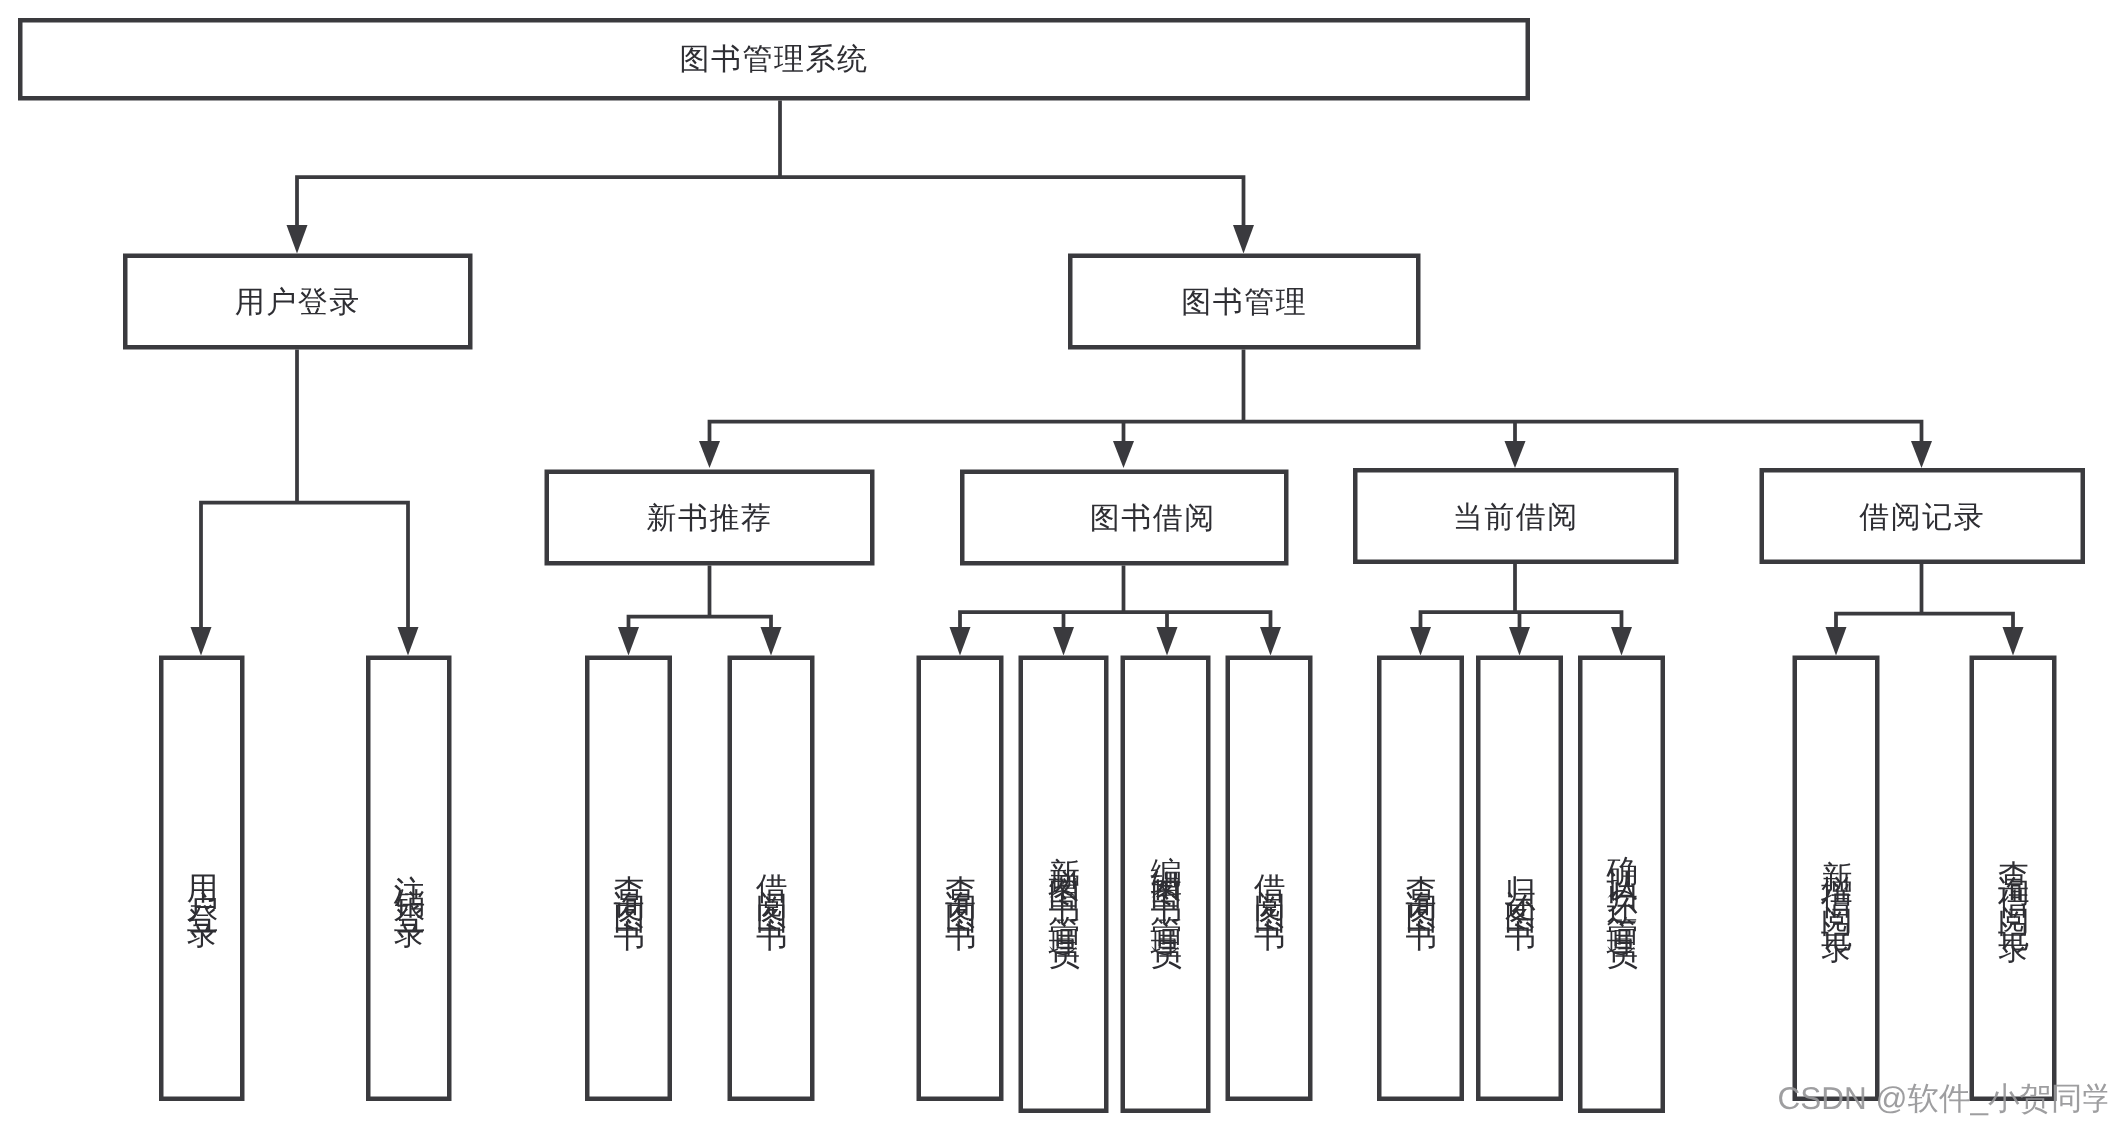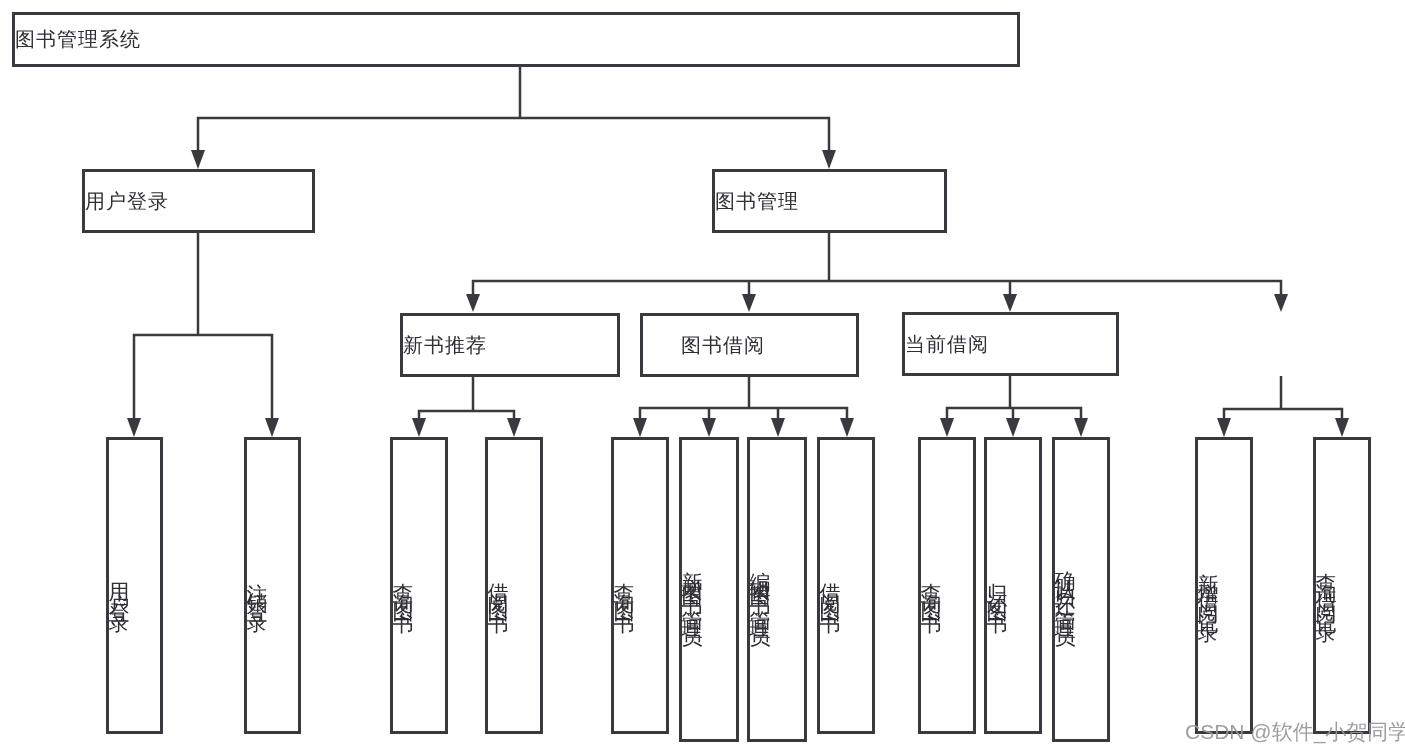"图书管理系统" .box { justify-content: none -> center }
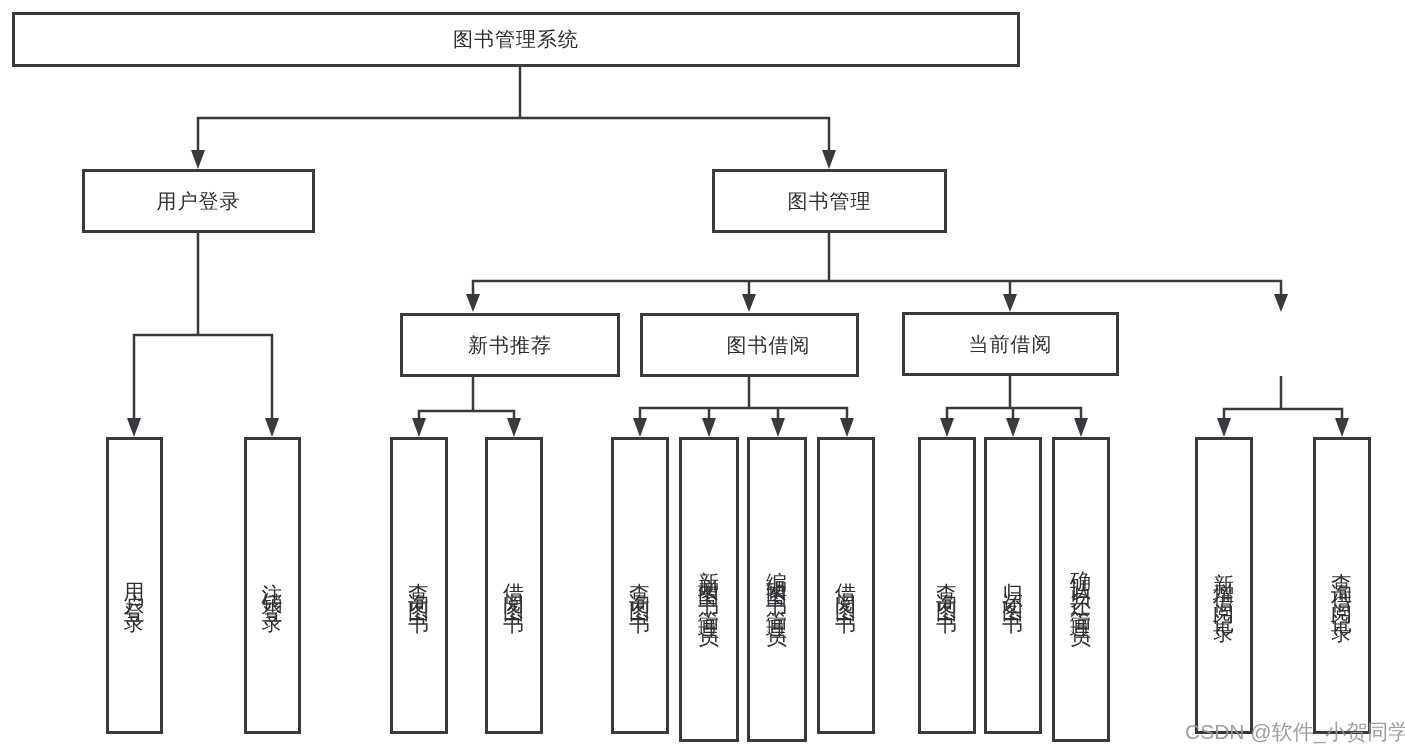"新书推荐" div.box { margin-left: 37px -> none }
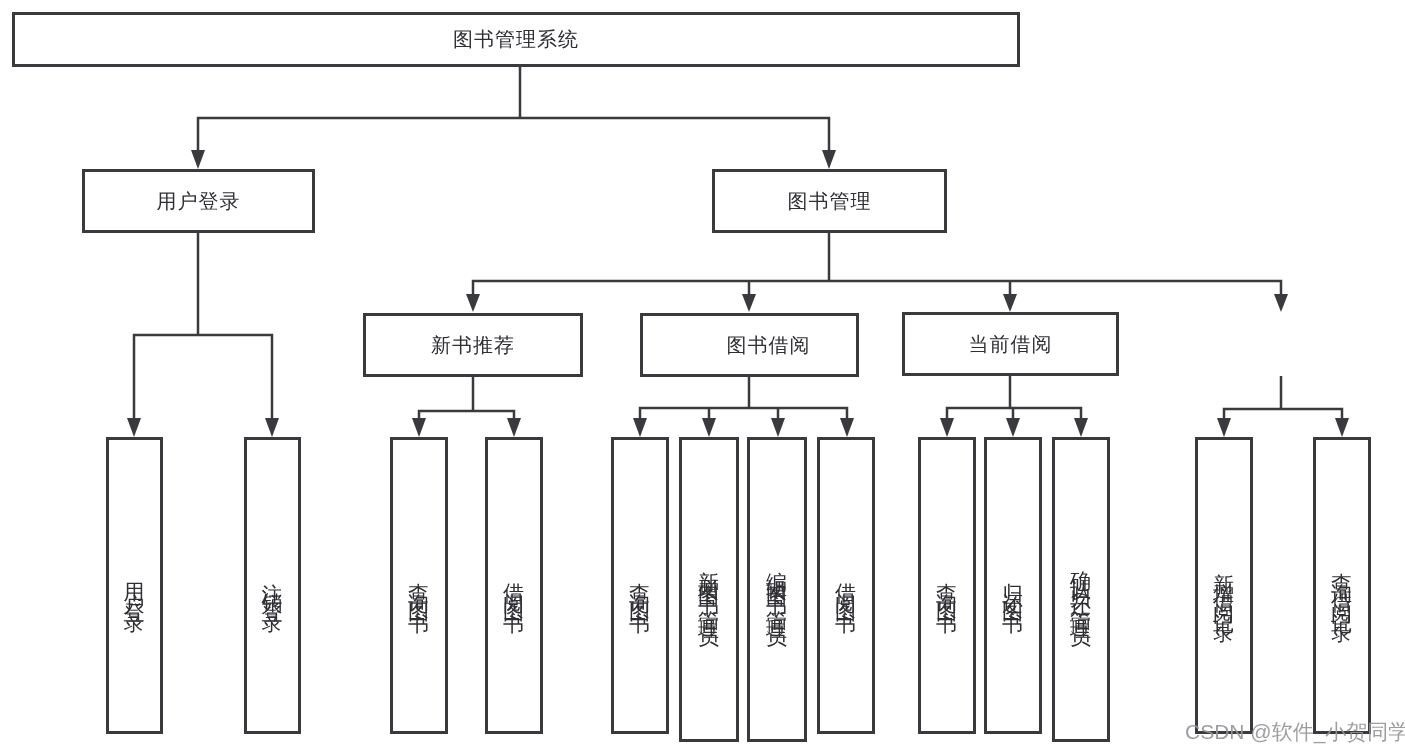"借阅记录" div.box { html: none -> <div> <span>借阅记录</span> </div> }
